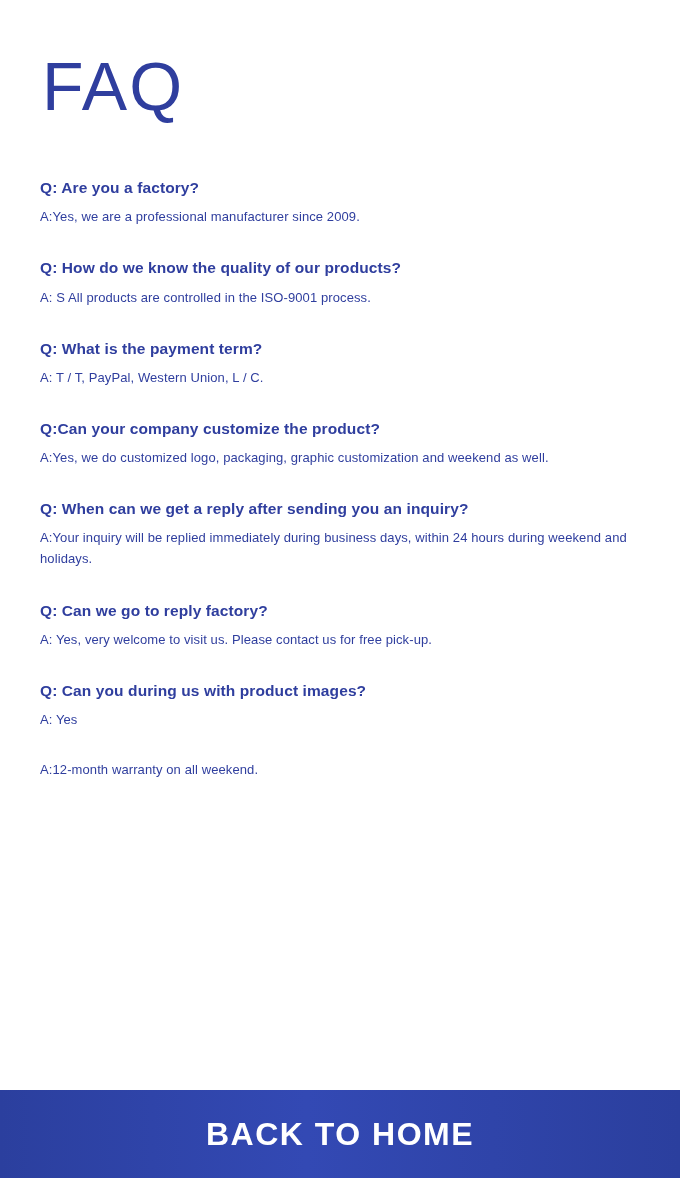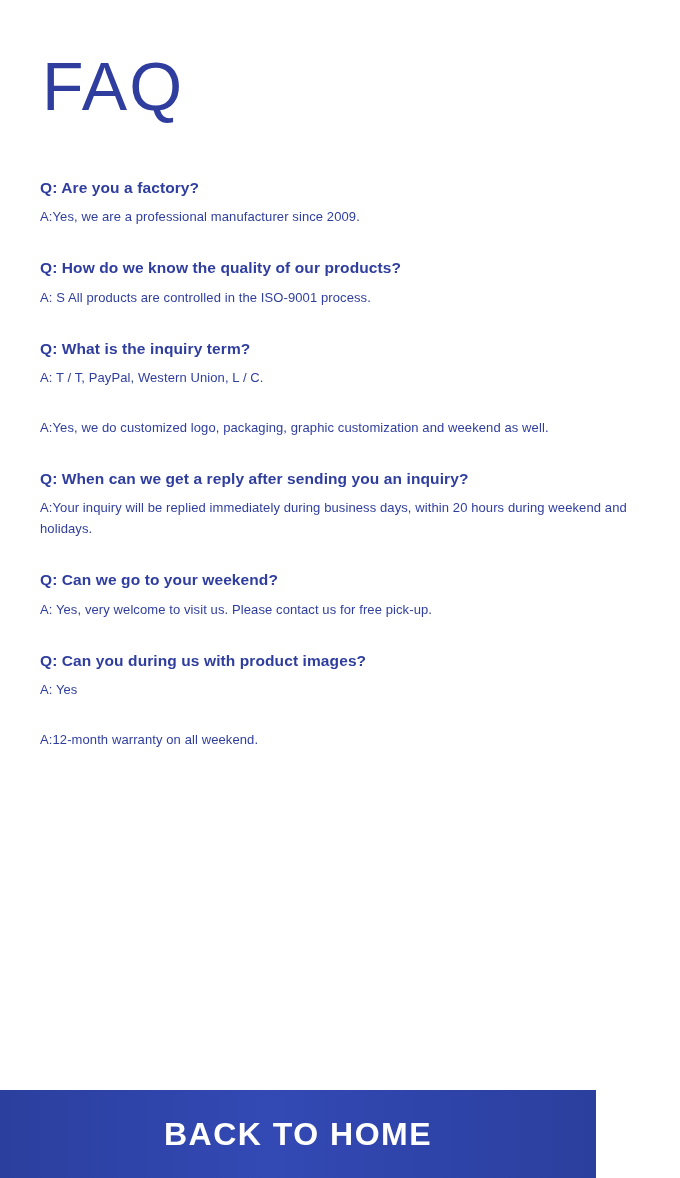"Q: What is the inquiry" p.qa-question { text: inquiry -> payment }
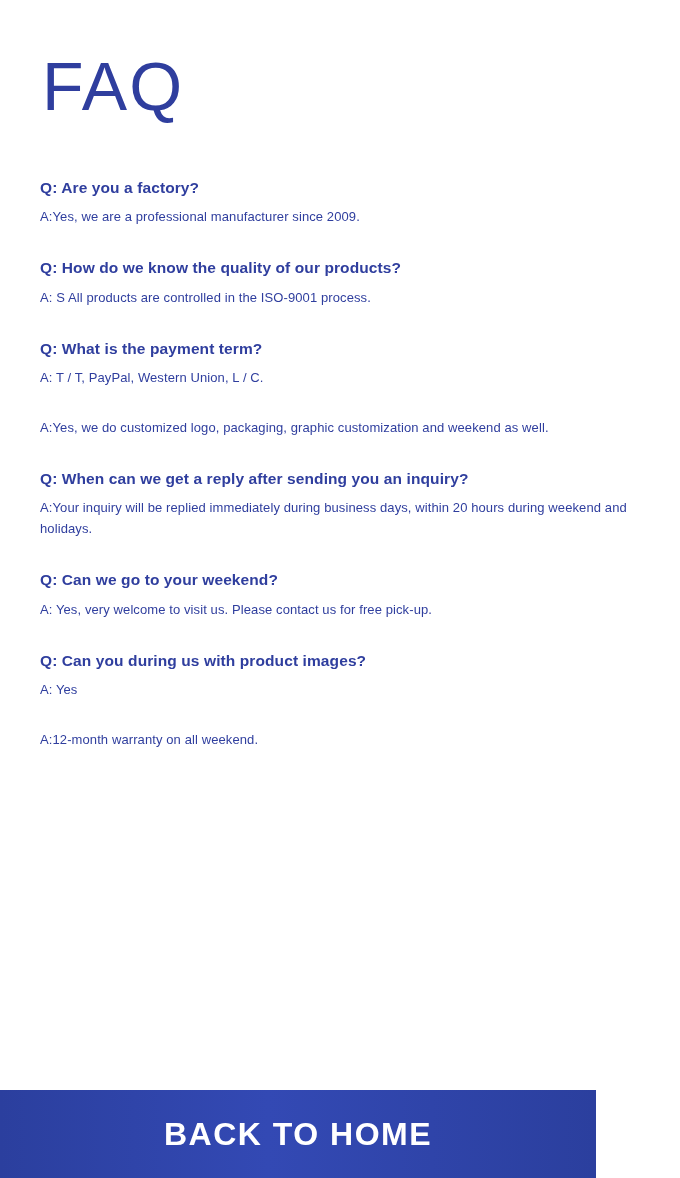"Q:Can your company customize the" p.qa-question { html: none -> <p>Q:Can your company customize the product?</p> }
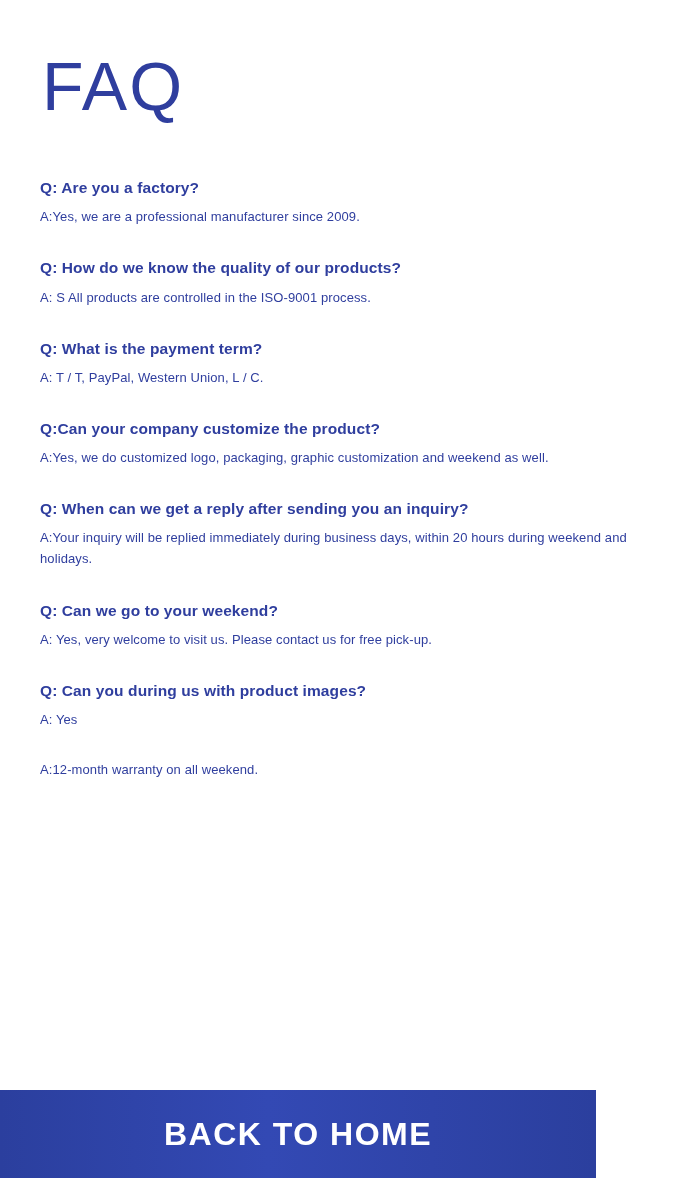"A:Your inquiry will be replied" p.qa-answer { text: 20 -> 24 }
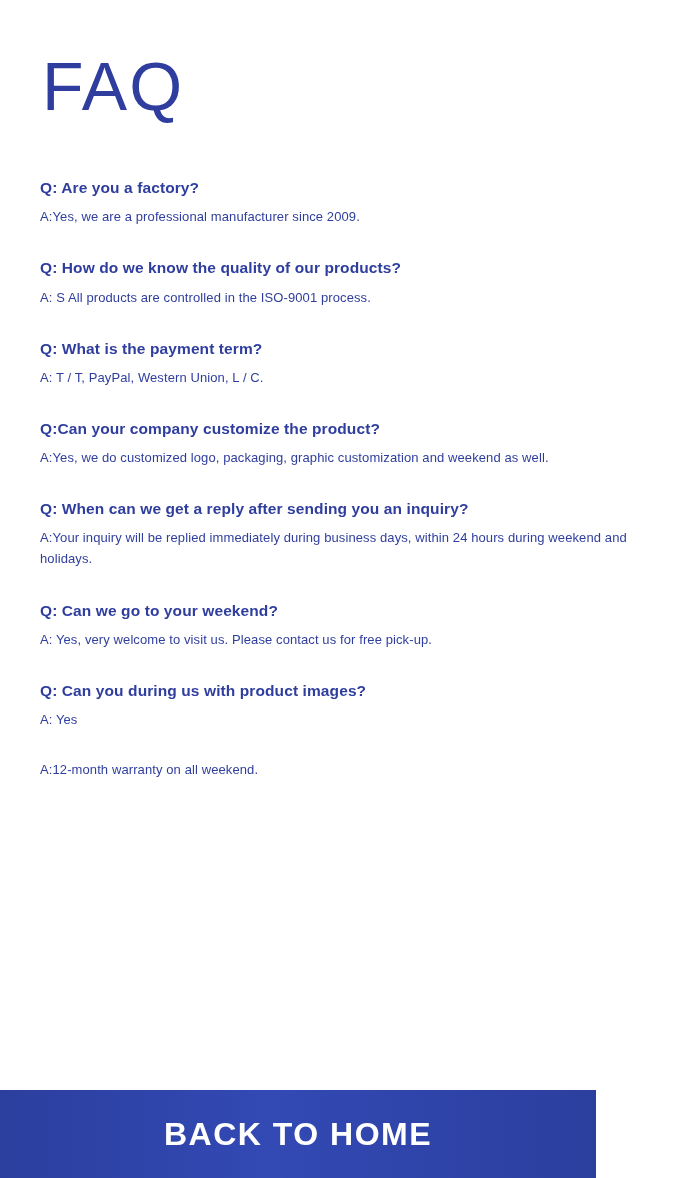"Q: Can we go to" p.qa-question { text: your weekend -> reply factory }
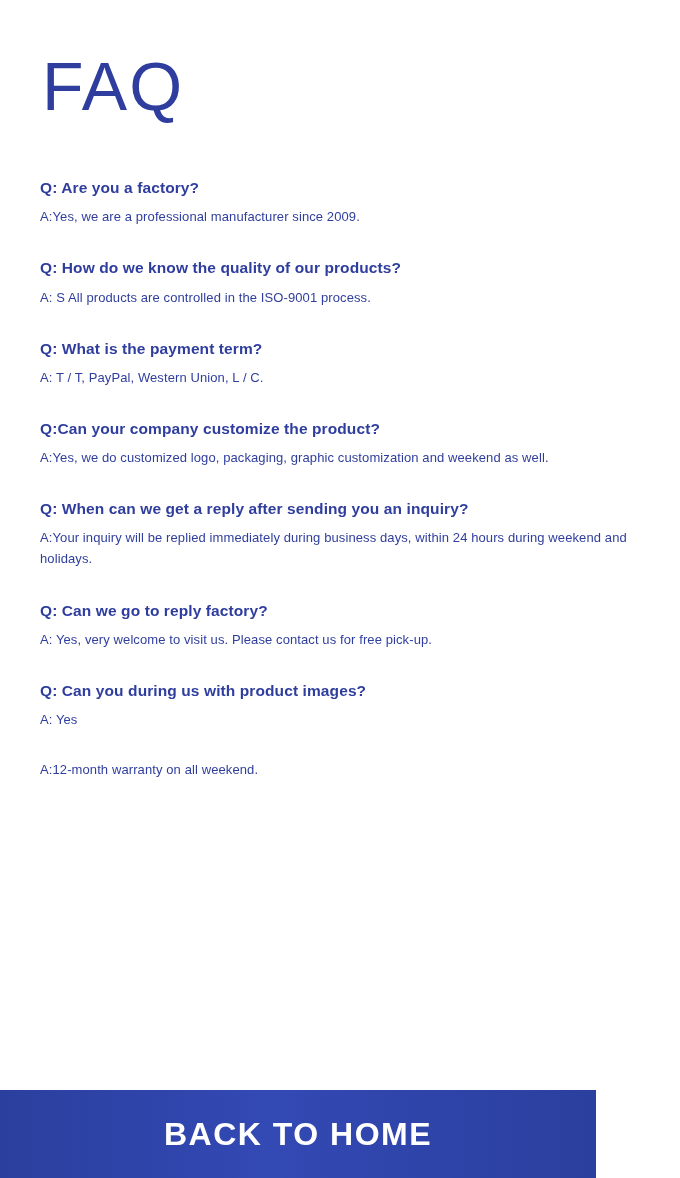"BACK TO HOME" .footer-bar { width: 596px -> 680px }
